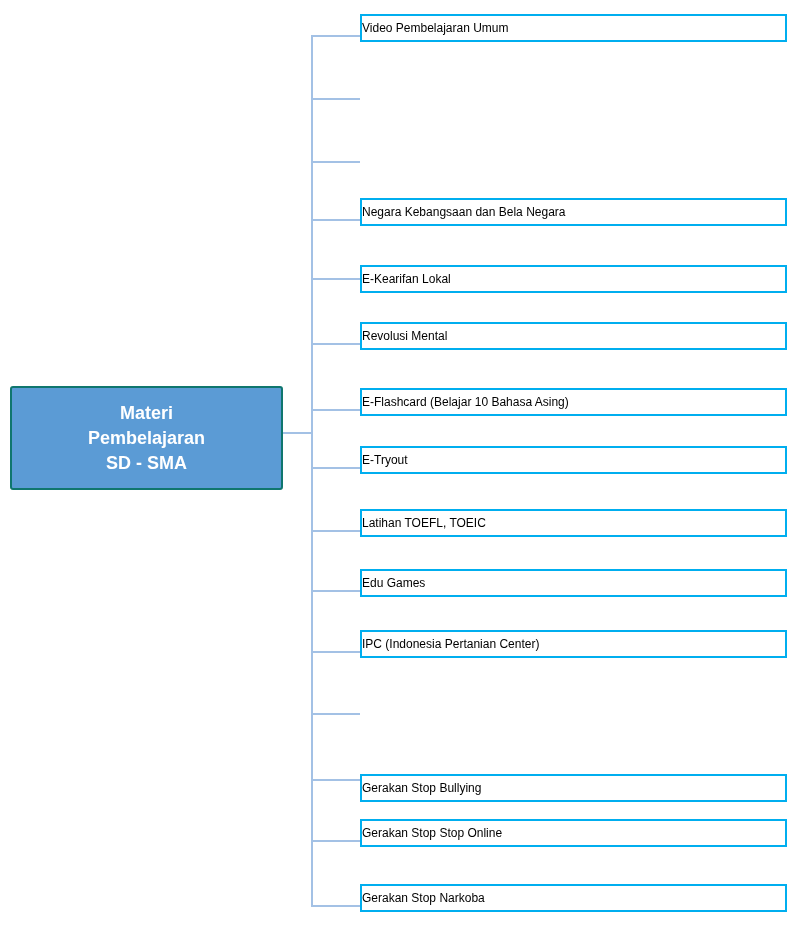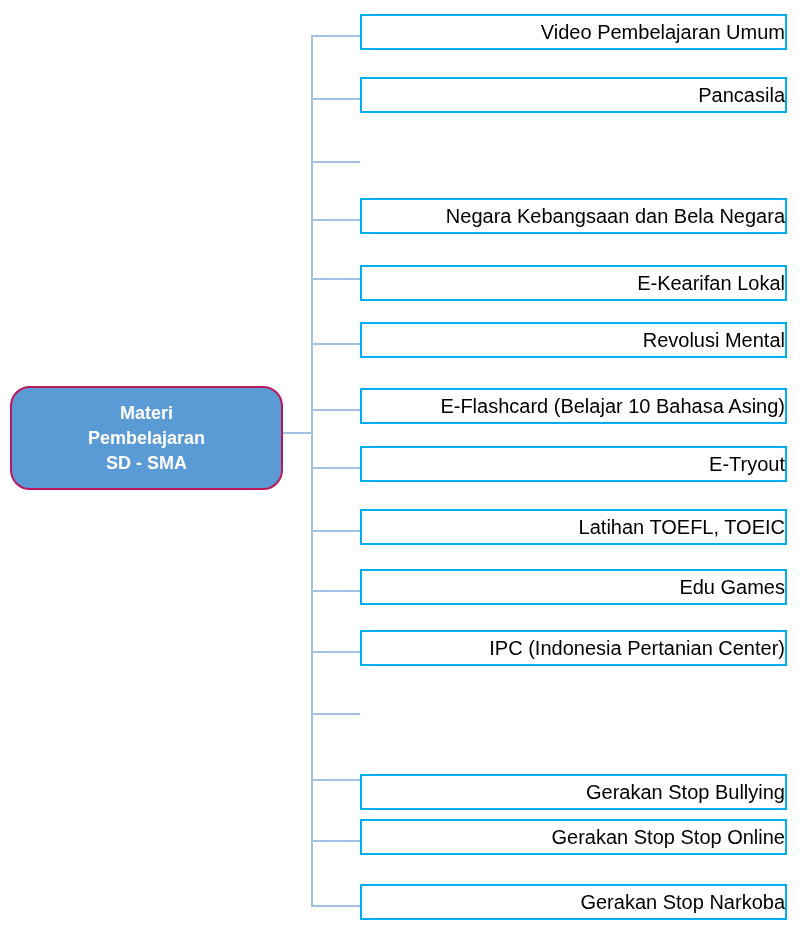"Video Pembelajaran Umum" .branch { font-size: 20px -> 12px; height: 36px -> 28px; justify-content: flex-end -> flex-start }
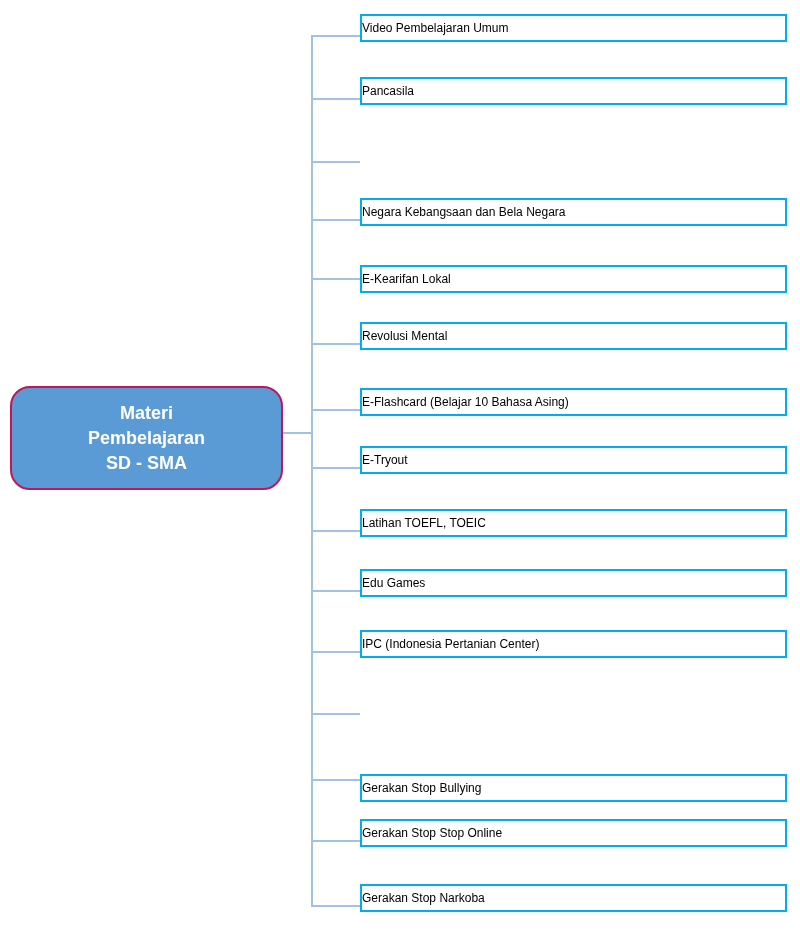"Pancasila" div.branch { html: <div> <span>Pancasila</span> </div> -> none }
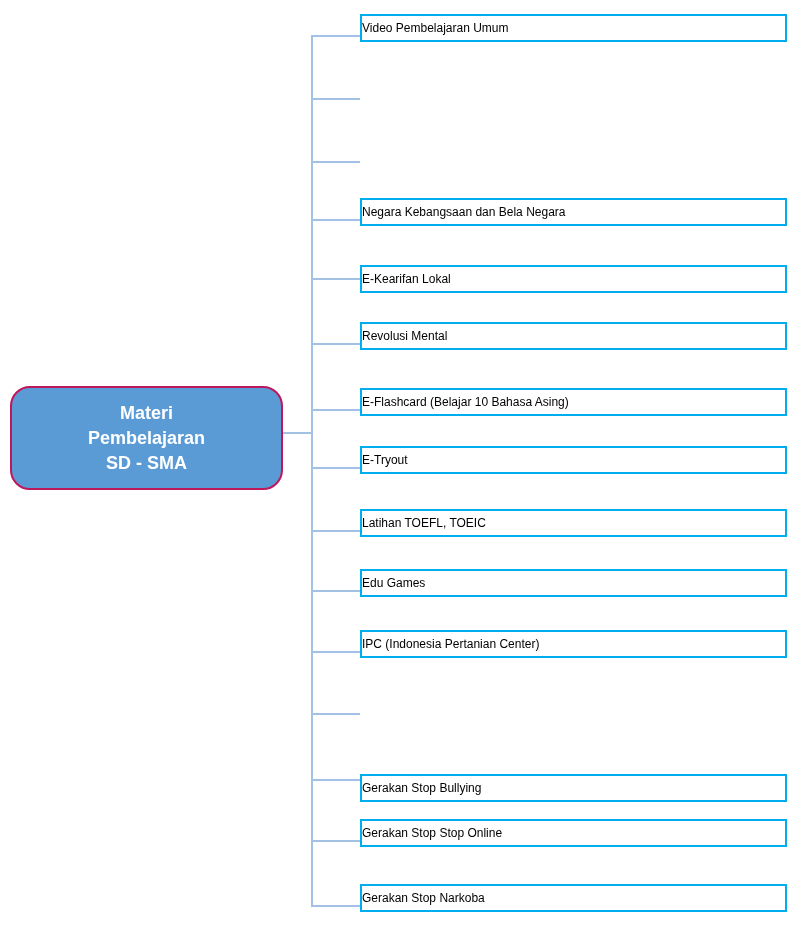"Materi" .root { border: 2px solid #be185d -> 2px solid #0f766e; border-radius: 20px -> 3px }
